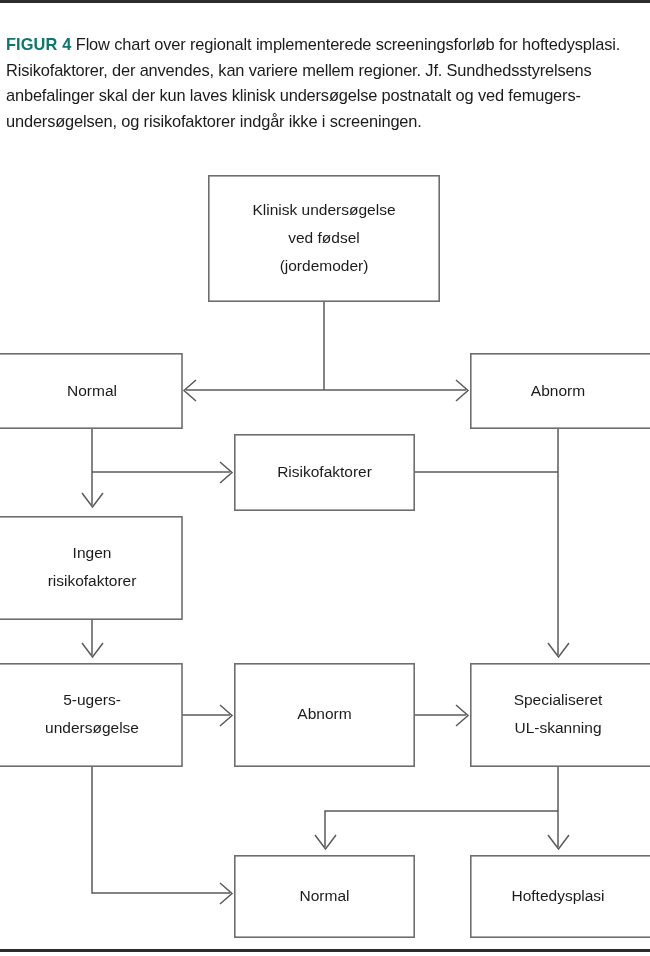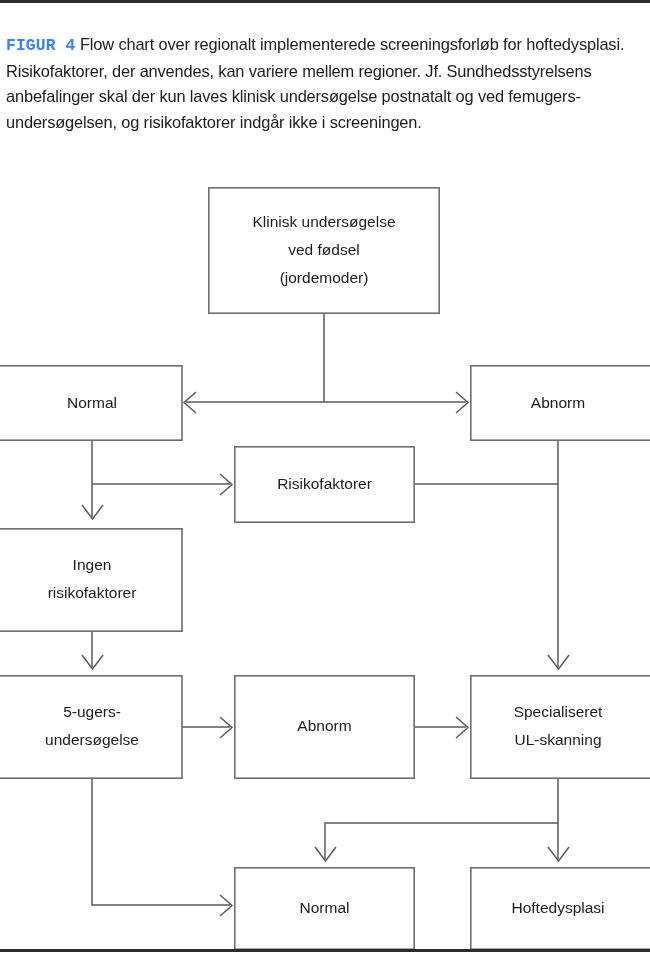"FIGUR 4" #caption .figlabel { color: #3b82f6 -> #0f766e; font-family: Liberation Mono, monospace -> none }
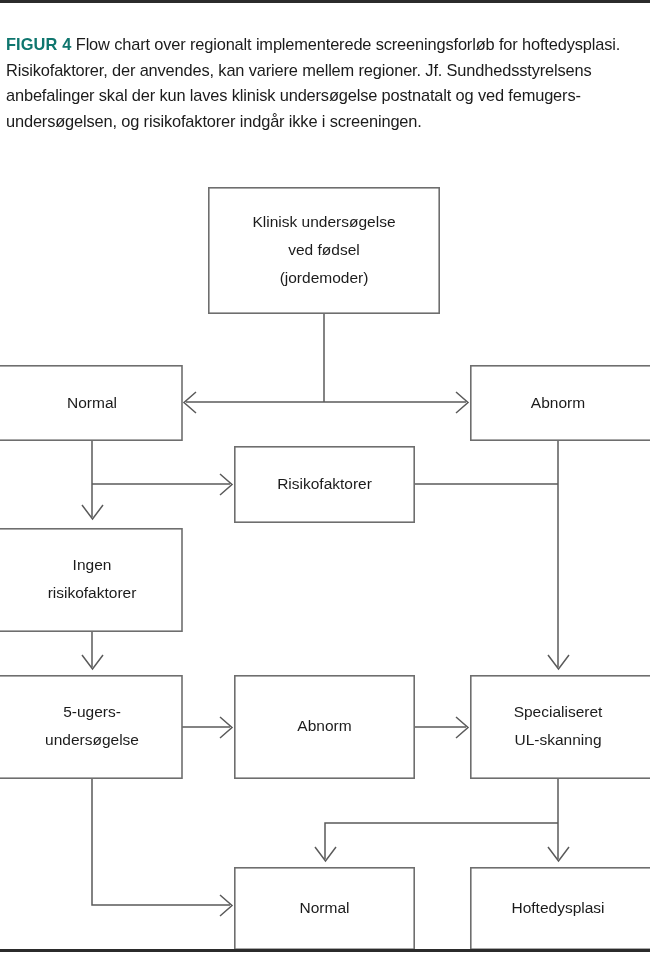"Klinisk undersøgelse" #chart-area { top: 12px -> 0 }
